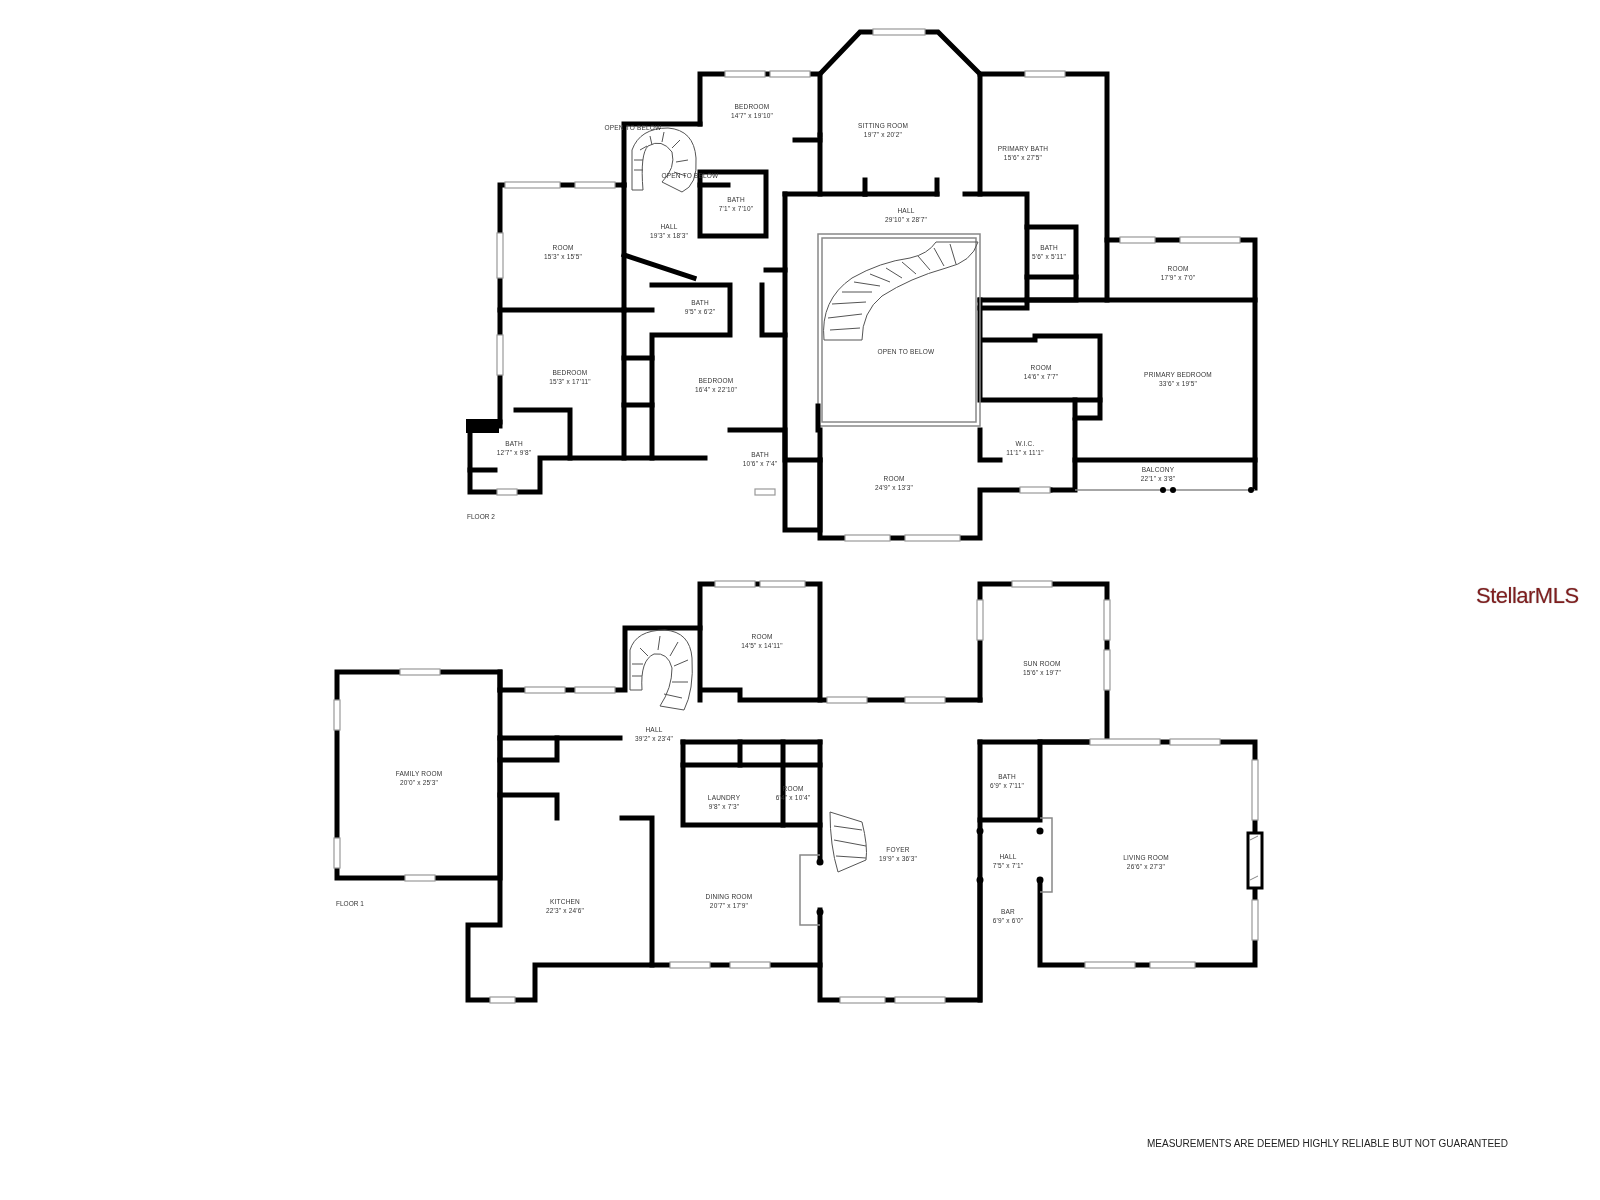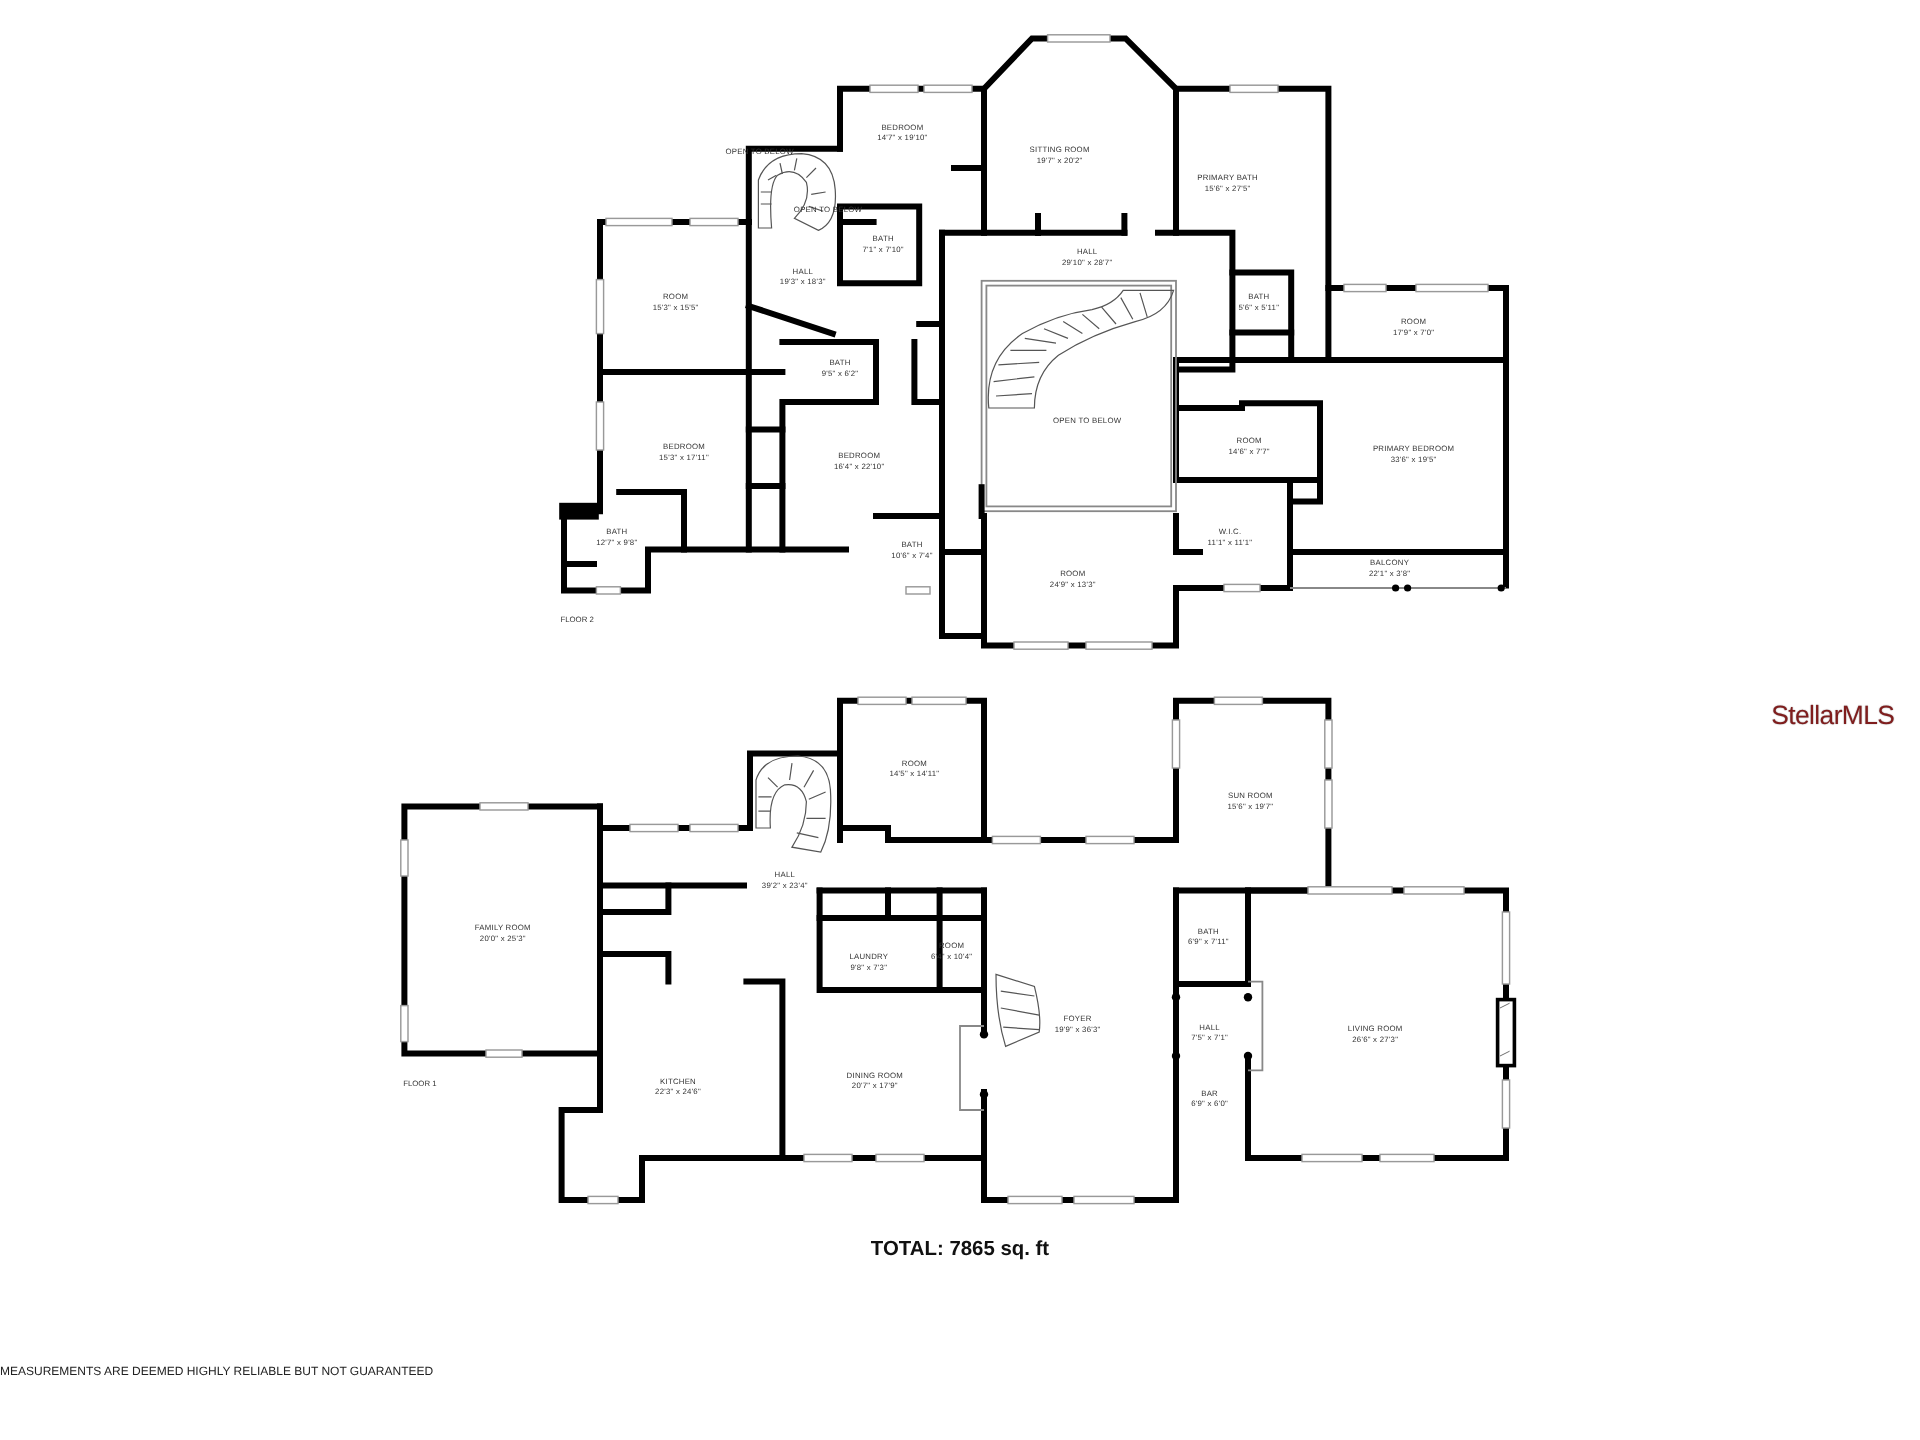"TOTAL: 7865 sq. ft" div.total { html: <div>TOTAL: 7865 sq. ft</div> -> none }
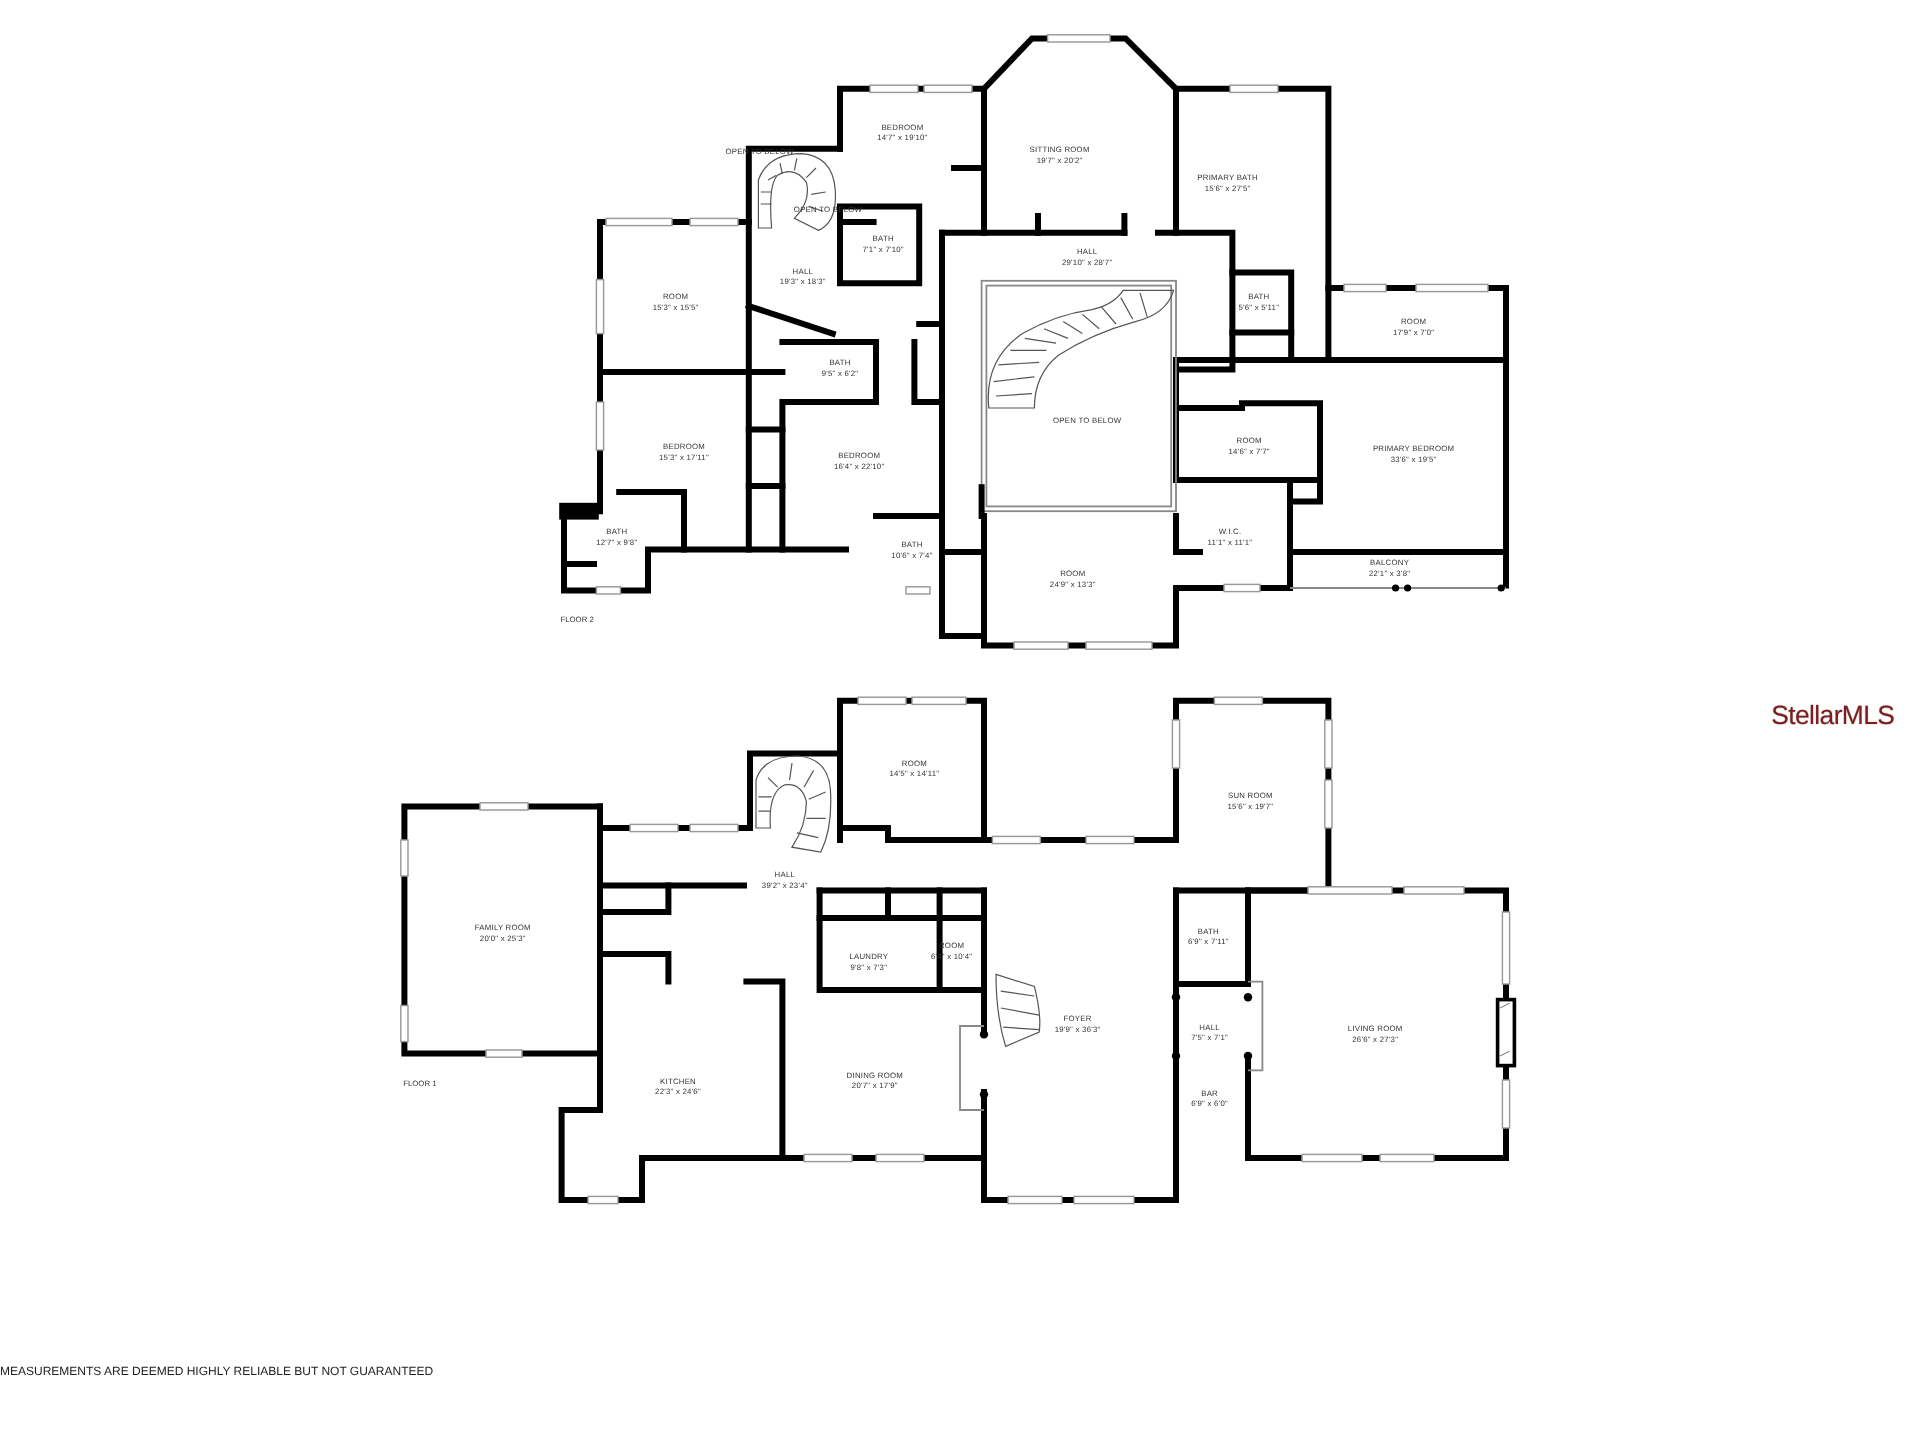"MEASUREMENTS ARE DEEMED HIGHLY RELIABLE" .disclaimer { text-align: left -> right }
